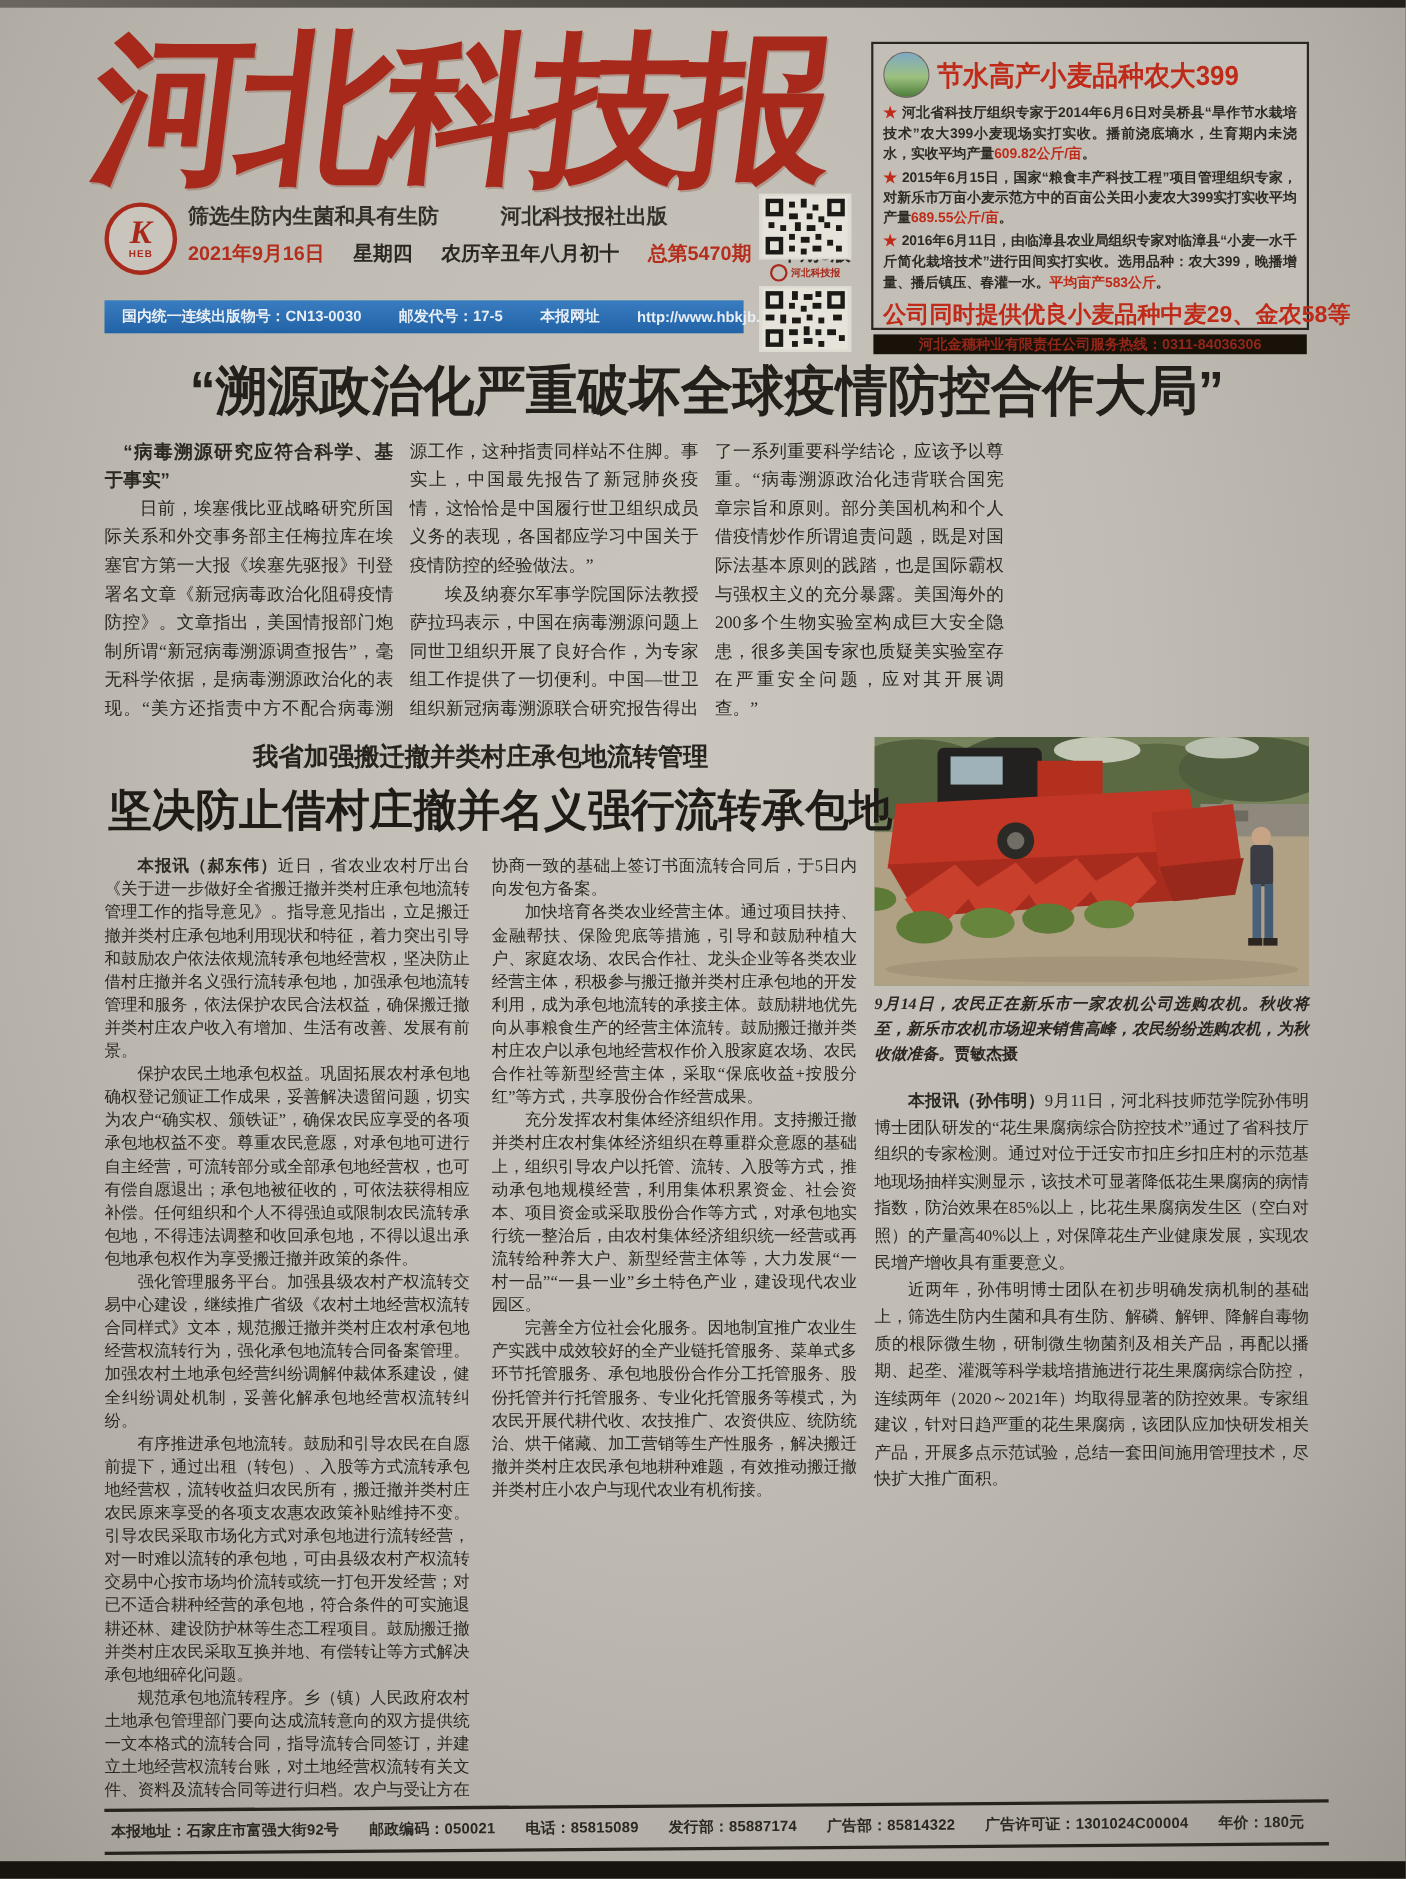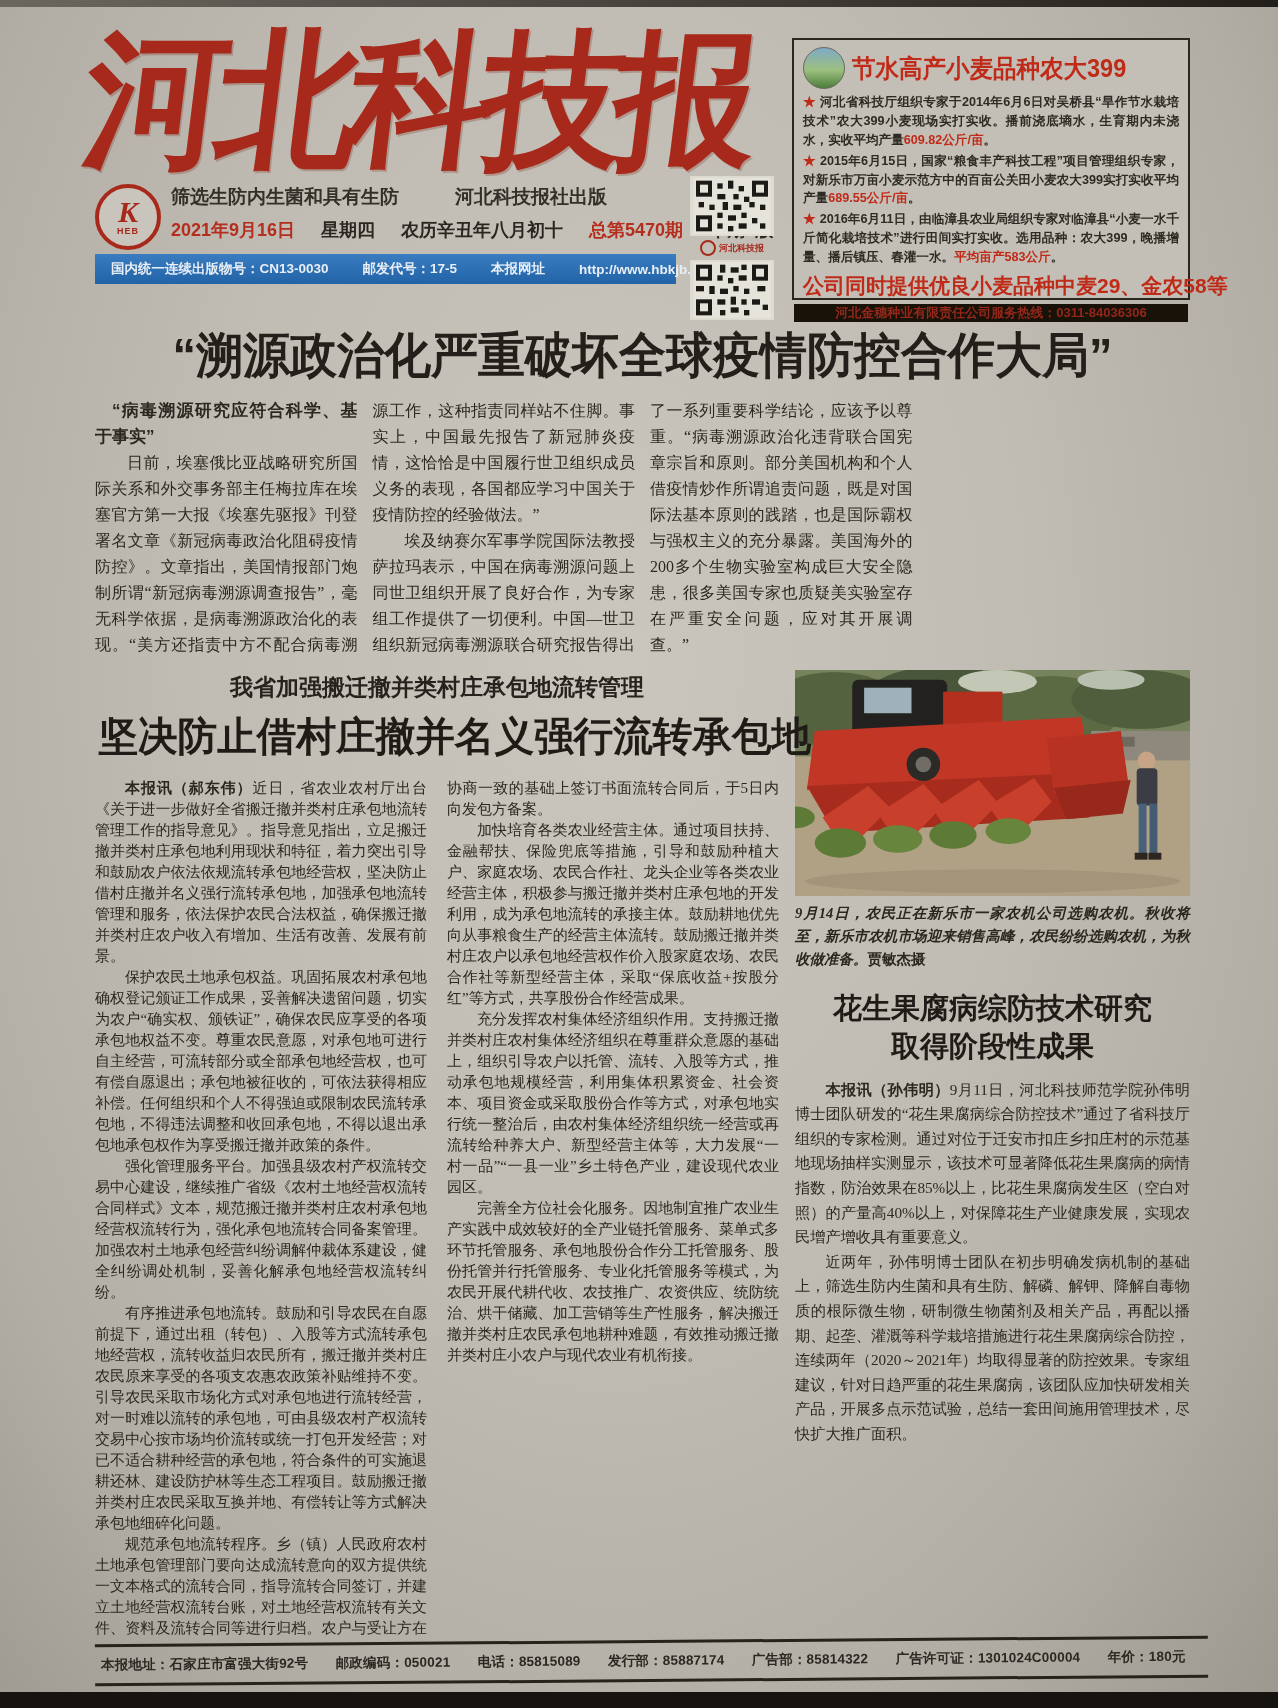"国内统一连续出版物号：CN13-0030" .blue-bar { margin-top: 4px -> 23px }
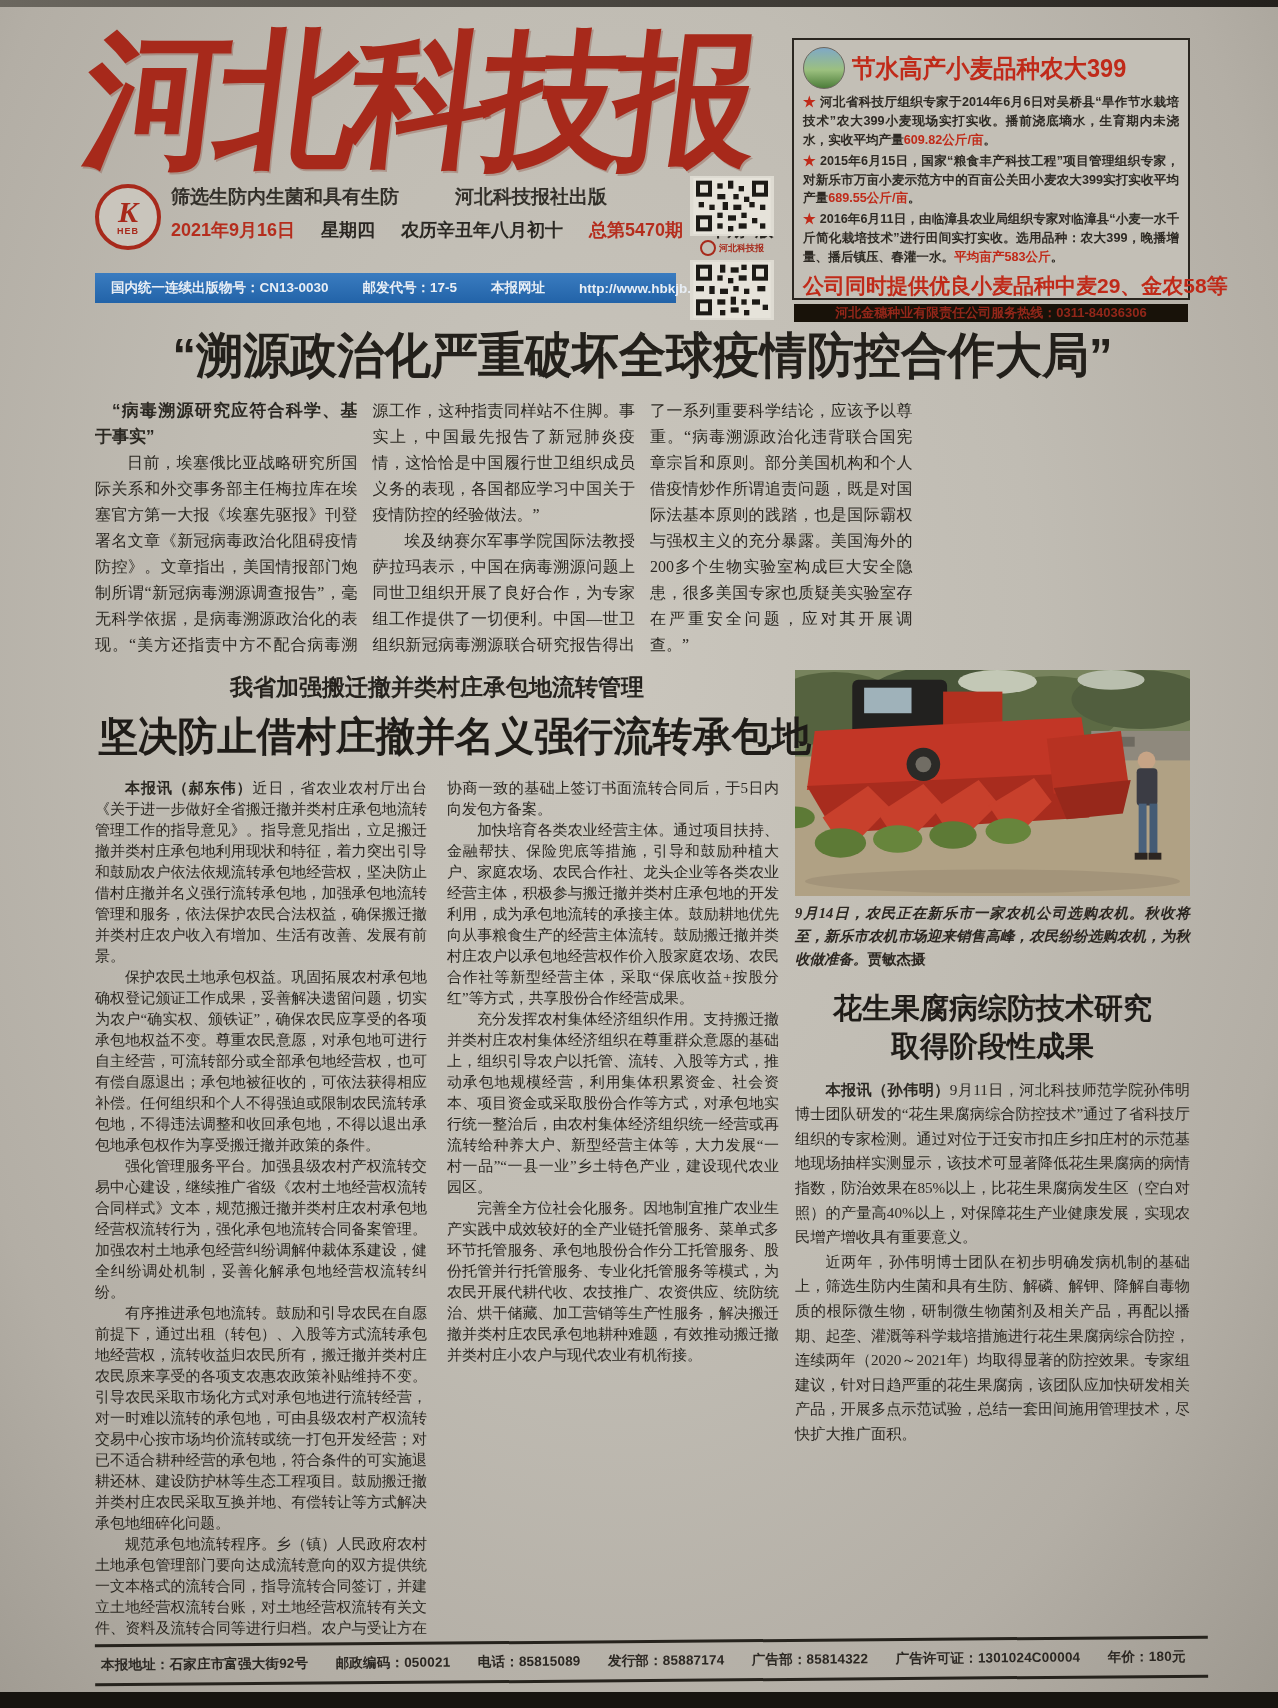"花生果腐病综防技术研究" h2.art3-headline { html: <h2> <span>花生果腐病综防技术研究</span><br> <span>取得阶段性成果</span> </h2> -> none }
